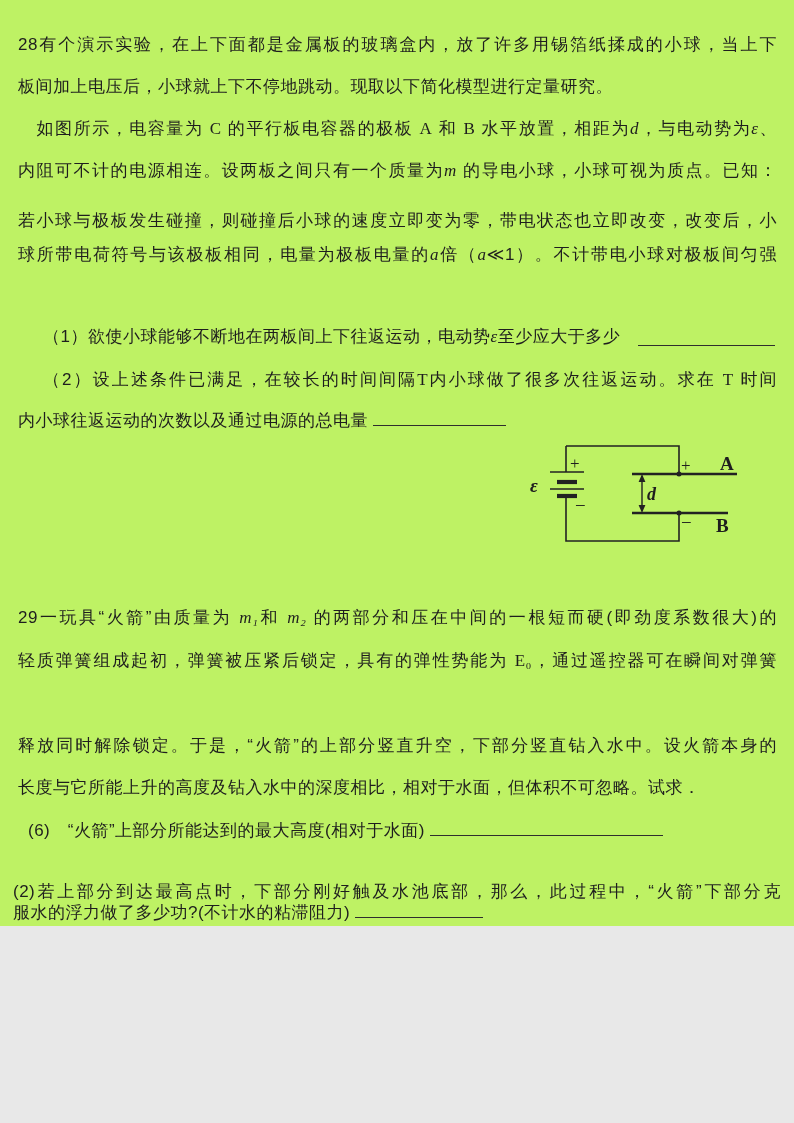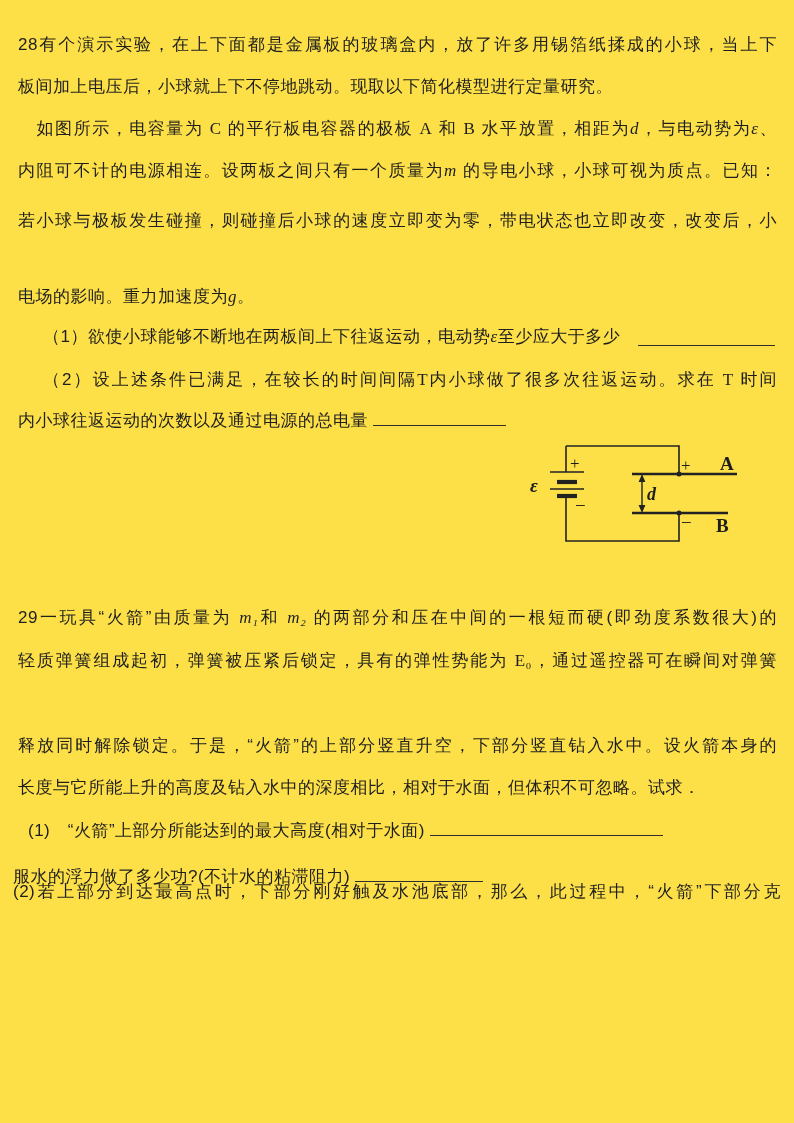"28有个演示实验，在上下面都是金属板的玻璃盒内，放了许多用锡箔纸揉成的小球，当上" .page { background: #fde047 -> #bef264; height: 1123px -> 926px }
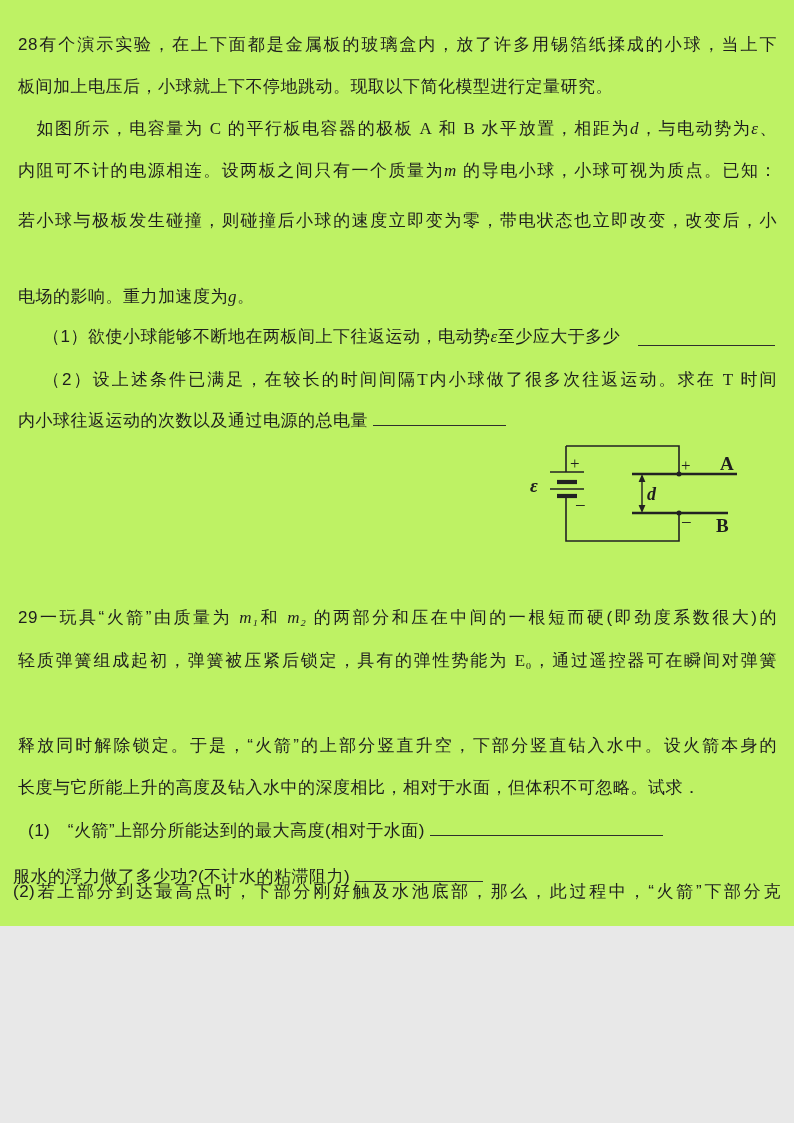"球所带电荷符号与该极板相同，电量为极板电量的a倍（a≪1）。不计带电小球对极板间" div.line { html: none -> <div>球所带电荷符号与该极板相同，电量为极板电量的<span>a</span>倍（<span>a</span>≪1）。不计带电小球对极板间匀强</div> }
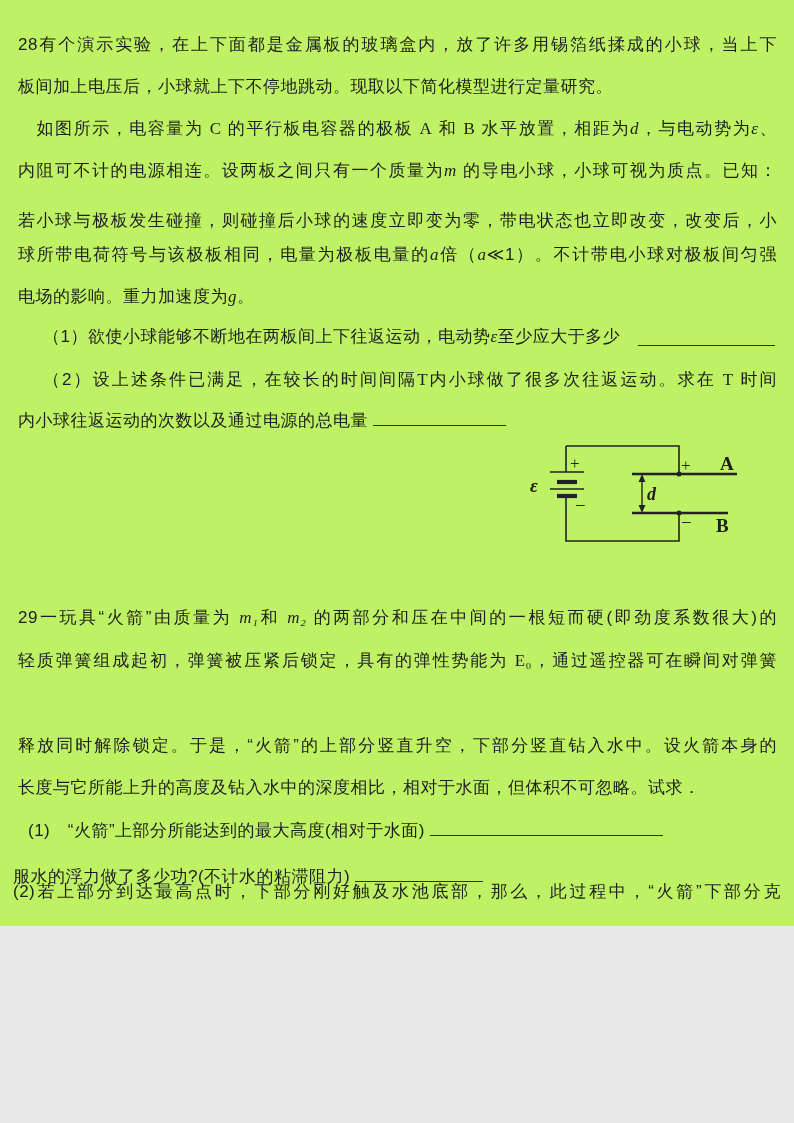"电场的影响。重力加速度为g。" div.line { html: <div>电场的影响。重力加速度为<span>g</span>。</div> -> none }
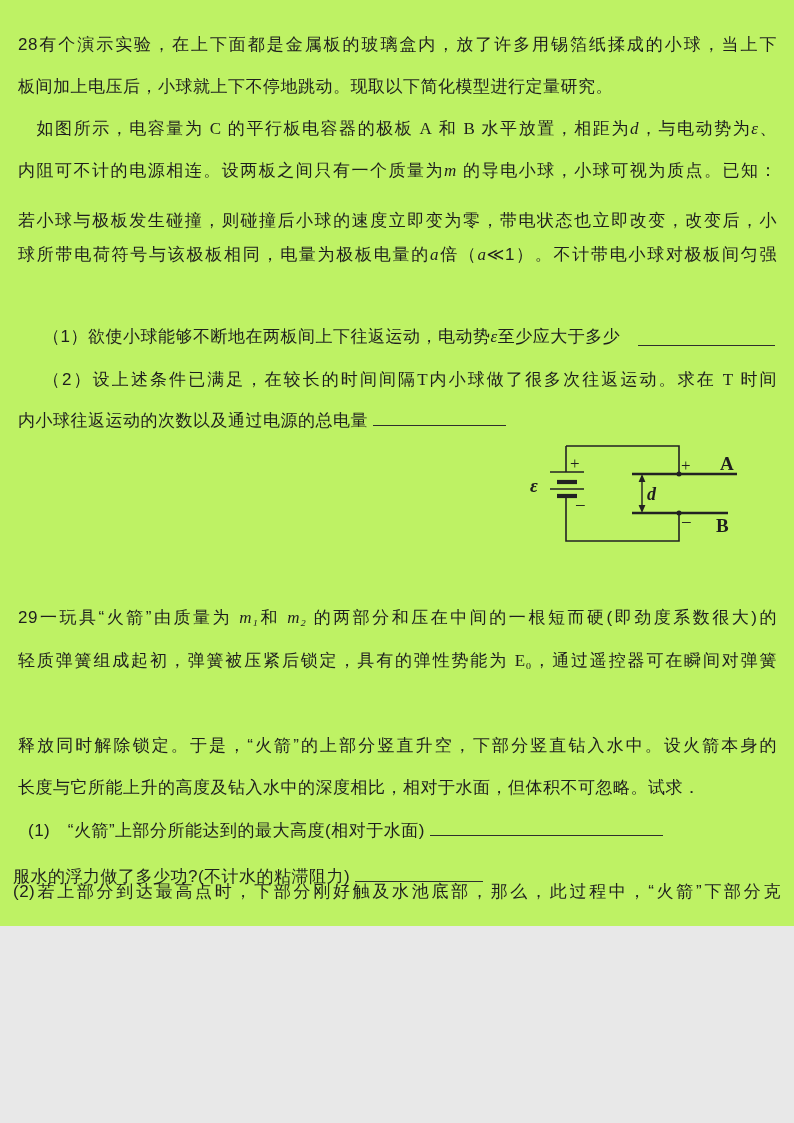"(1) “火箭”上部分所能达到的最大高度(相对于水面)" span { text: 1 -> 6 }
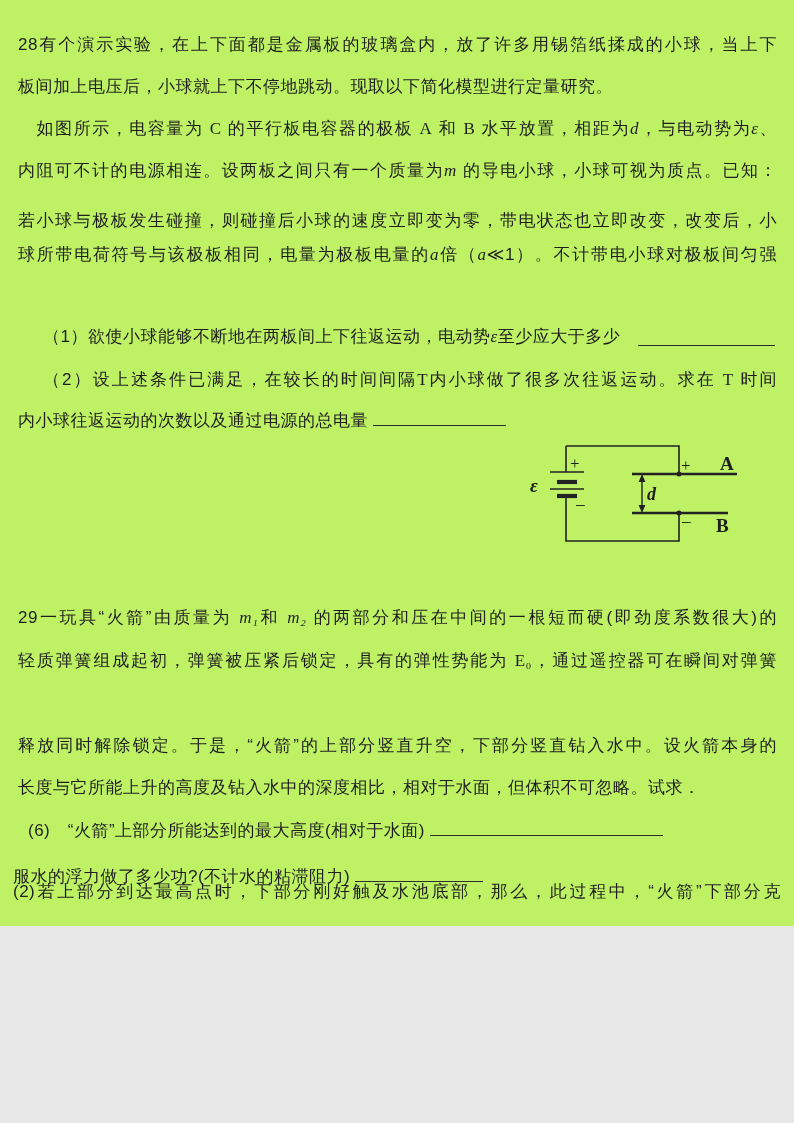"服水的浮力做了多少功?(不计水的粘滞阻力)" div.line { top: 863px -> 899px }
